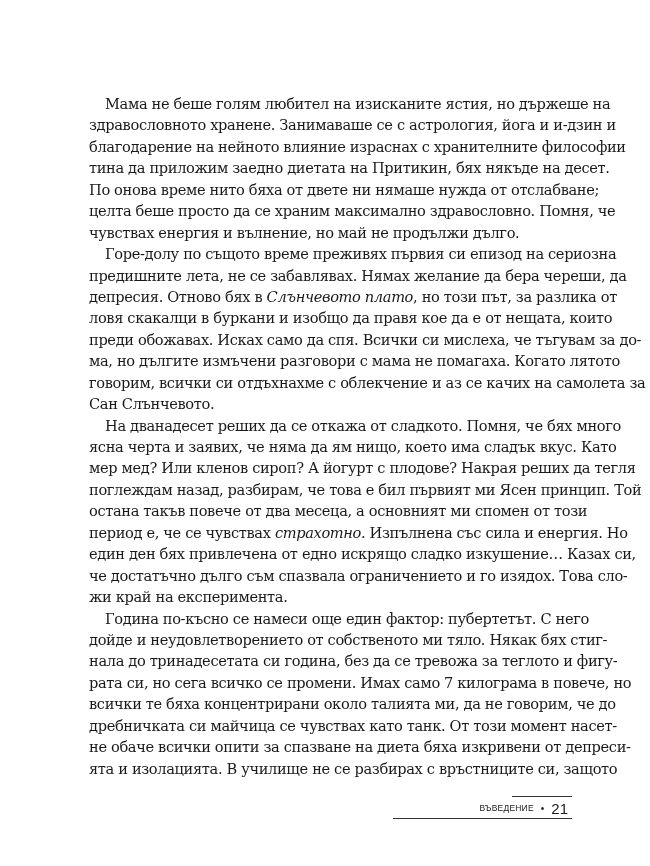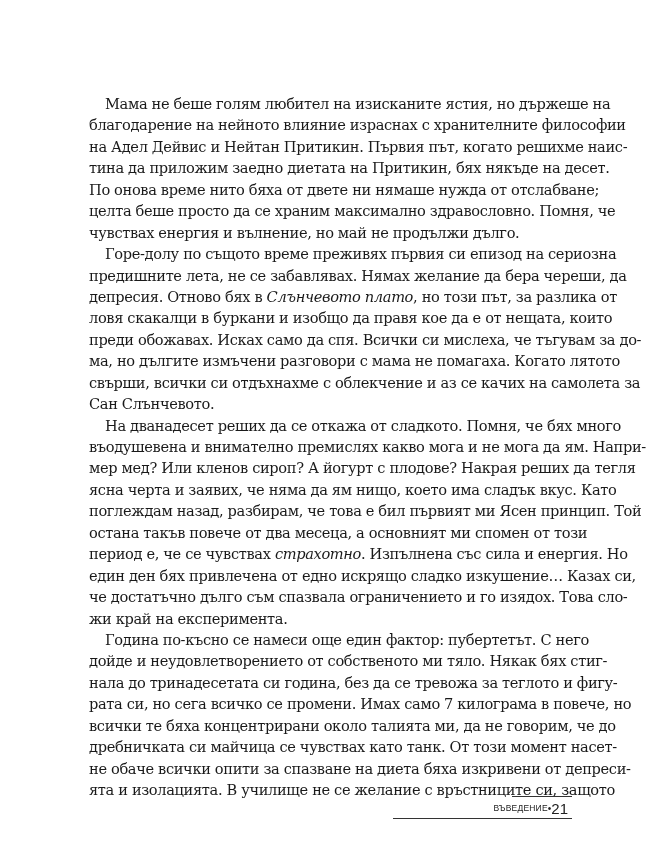"здравословното хранене. Занимаваше се с" span.line { html: none -> <span>здравословното хранене. Занимаваше се с астрология, йога и и-дзин и</span> }
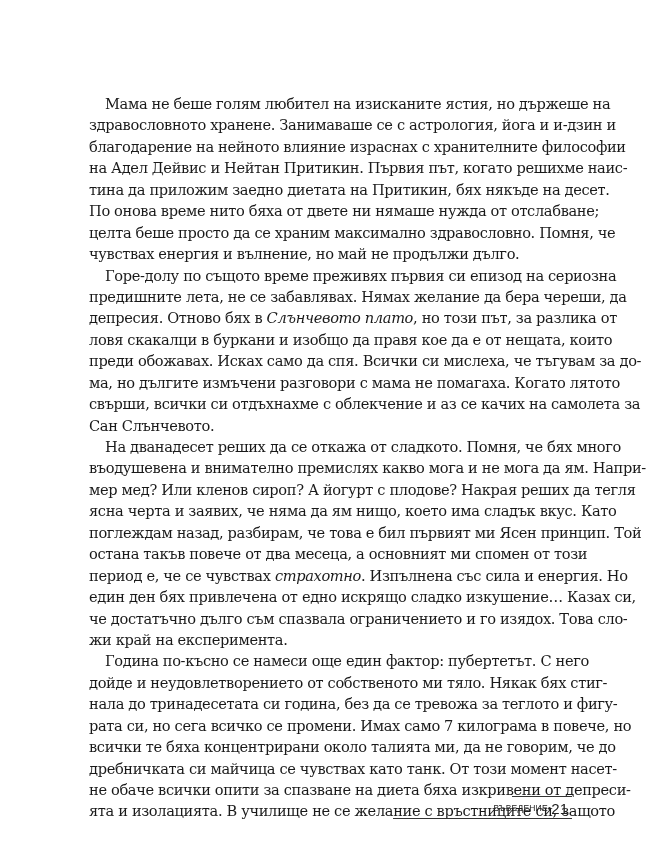"на Адел Дейвис и Нейтан" span.line { html: <span>на Адел Дейвис и Нейтан Притикин. Първия път, когато решихме наис-</span> -> none }
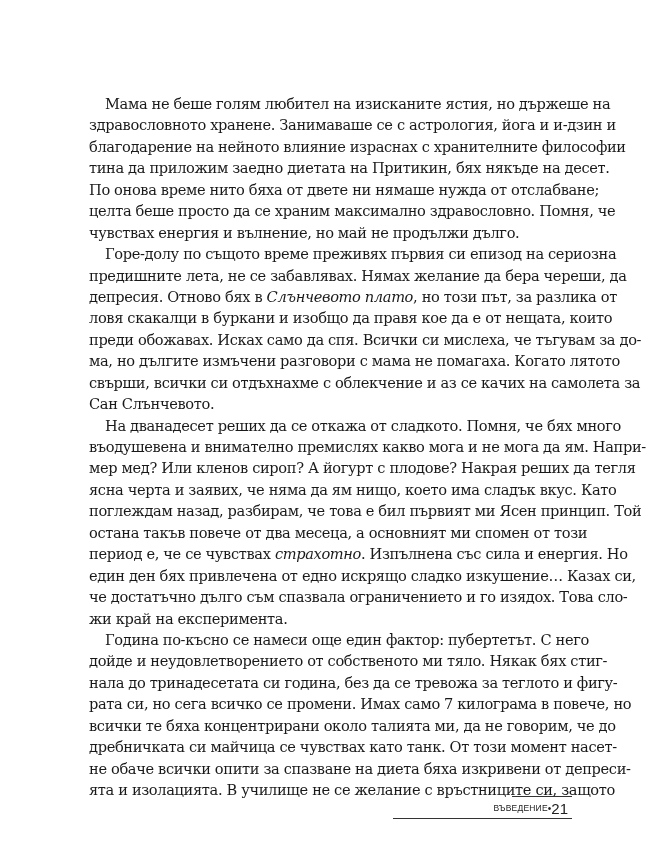"свърши, всички си отдъхнахме с" span.line { text: свърши -> говорим }
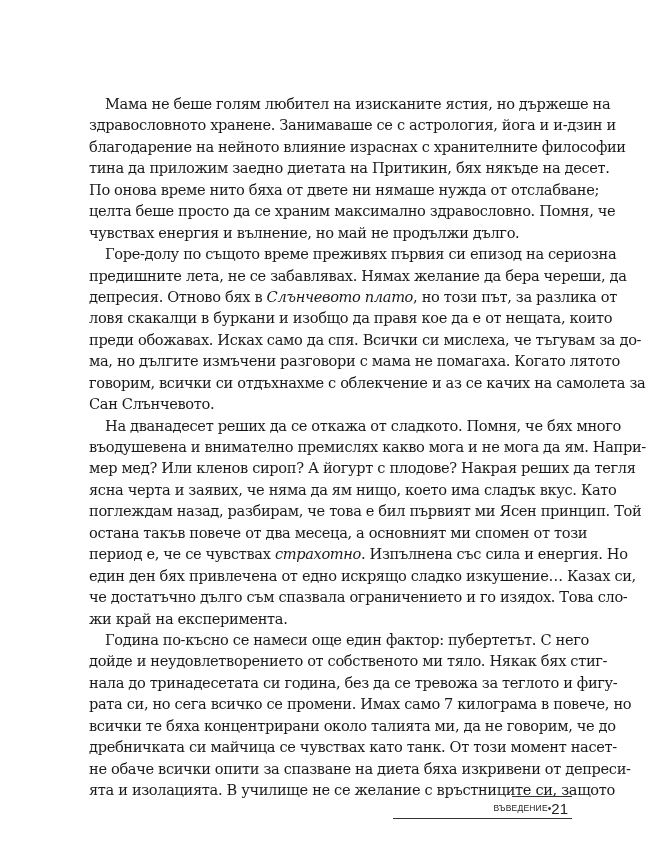"въодушевена и внимателно премислях какво" span.line { html: <span>въодушевена и внимателно премислях какво мога и не мога да ям. Напри-</span> -> none }
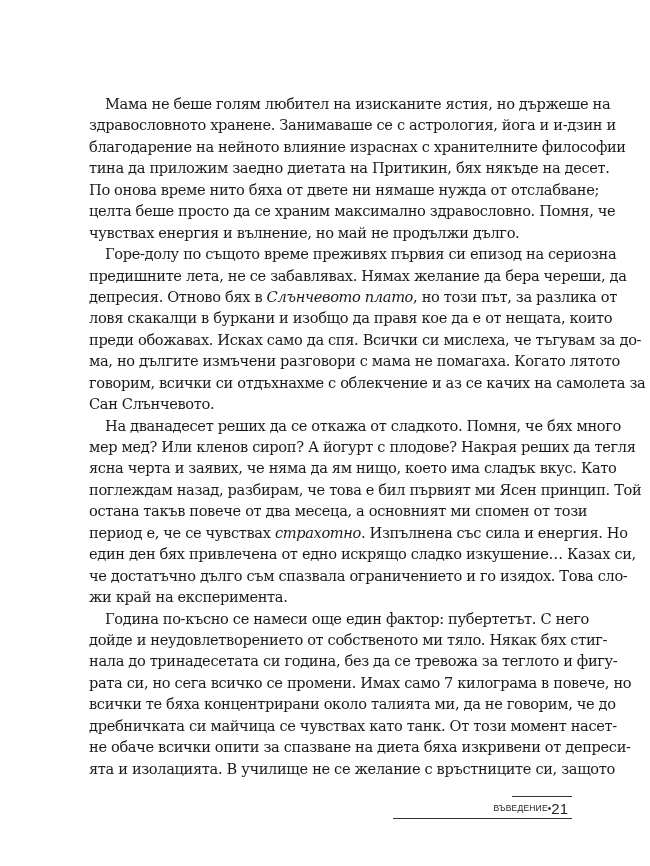"мер мед? Или кленов сироп?" span.line { order: before "ясна черта и заявих, че" -> after "ясна черта и заявих, че" }
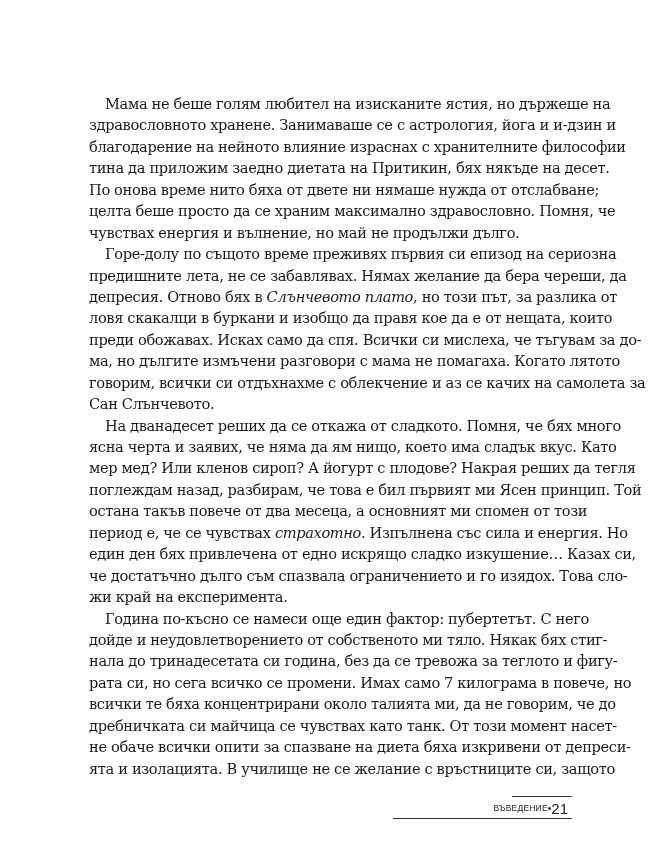"ята и изолацията. В училище" span.line { text: желание -> разбирах }
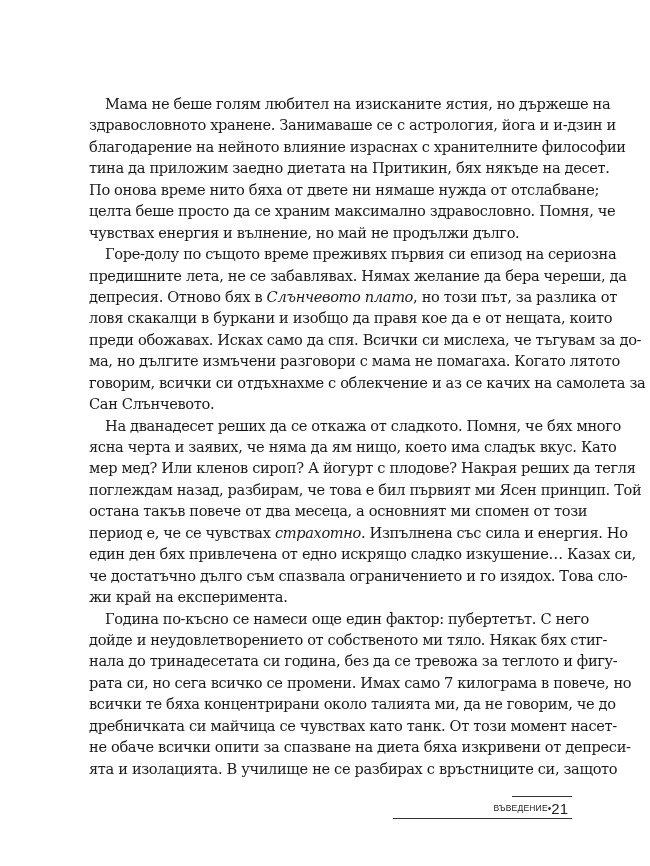"ВЪВЕДЕНИЕ" .footer { gap: none -> 7px }
